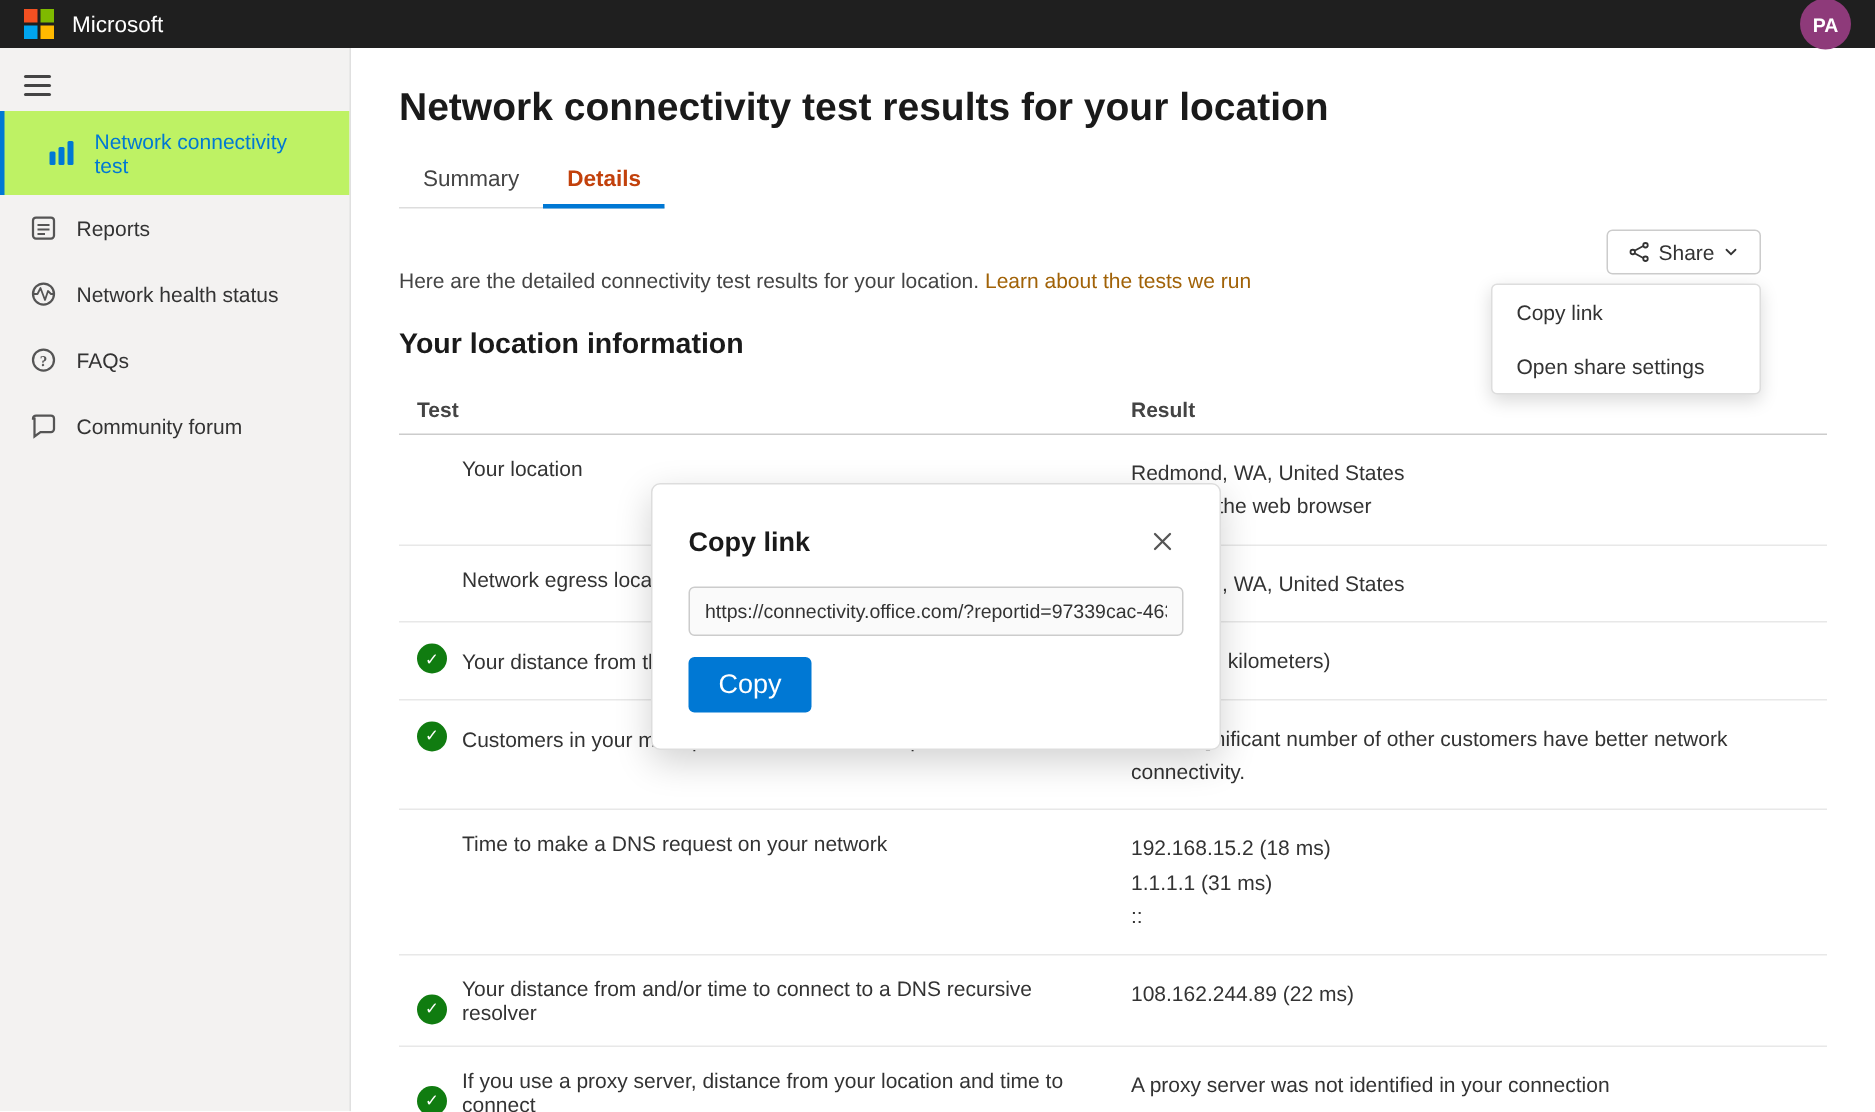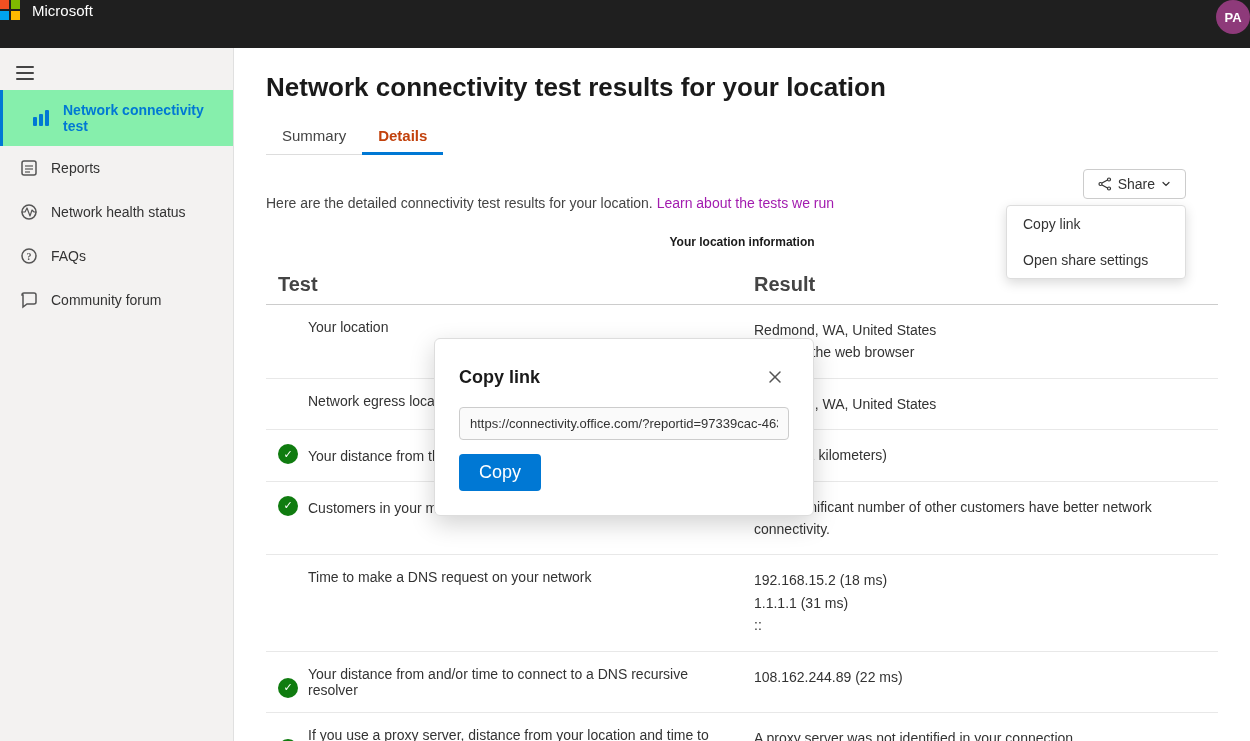"Microsoft" .topbar { align-items: flex-start -> center; height: 48px -> 32px; padding: 0 0 -> 0 16px }
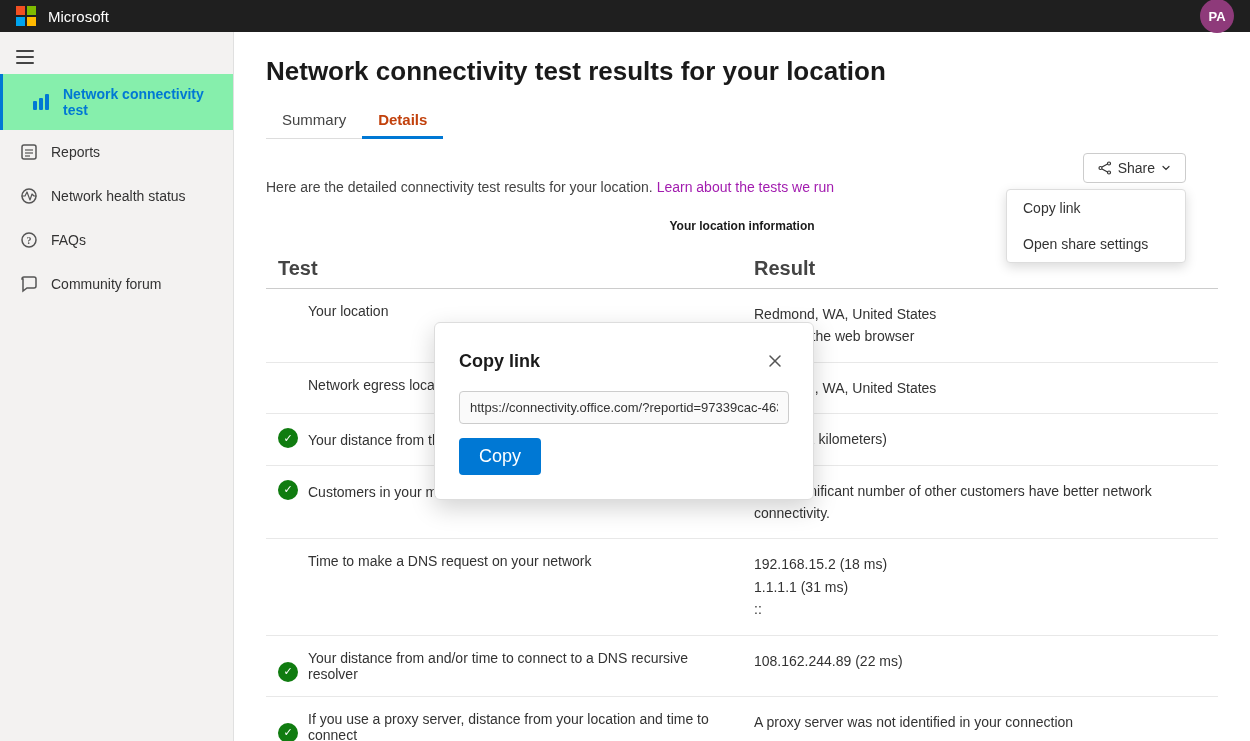"Network connectivity test" .sidebar-item.active { background: #86efac -> #bef264; font-weight: 700 -> 400 }
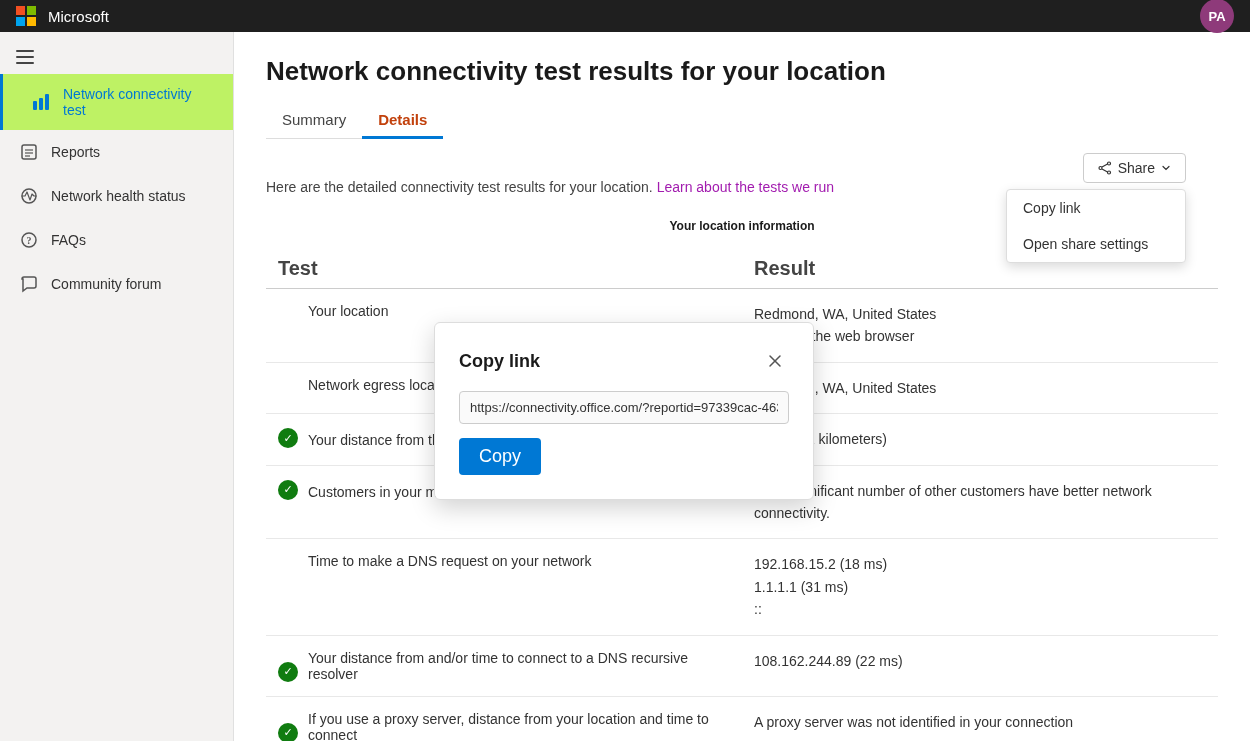"Share" .share-area { right: 32px -> 44px }
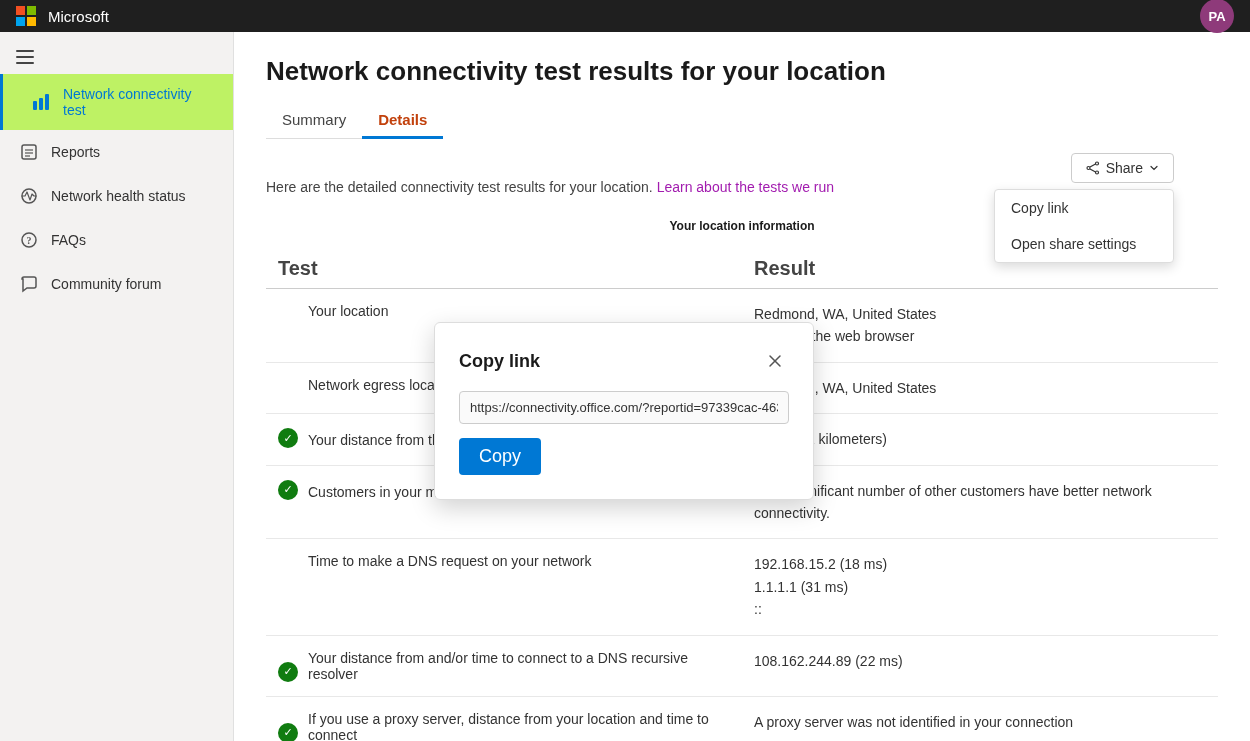"Learn about the tests we" .description a { color: #a21caf -> #a16207 }
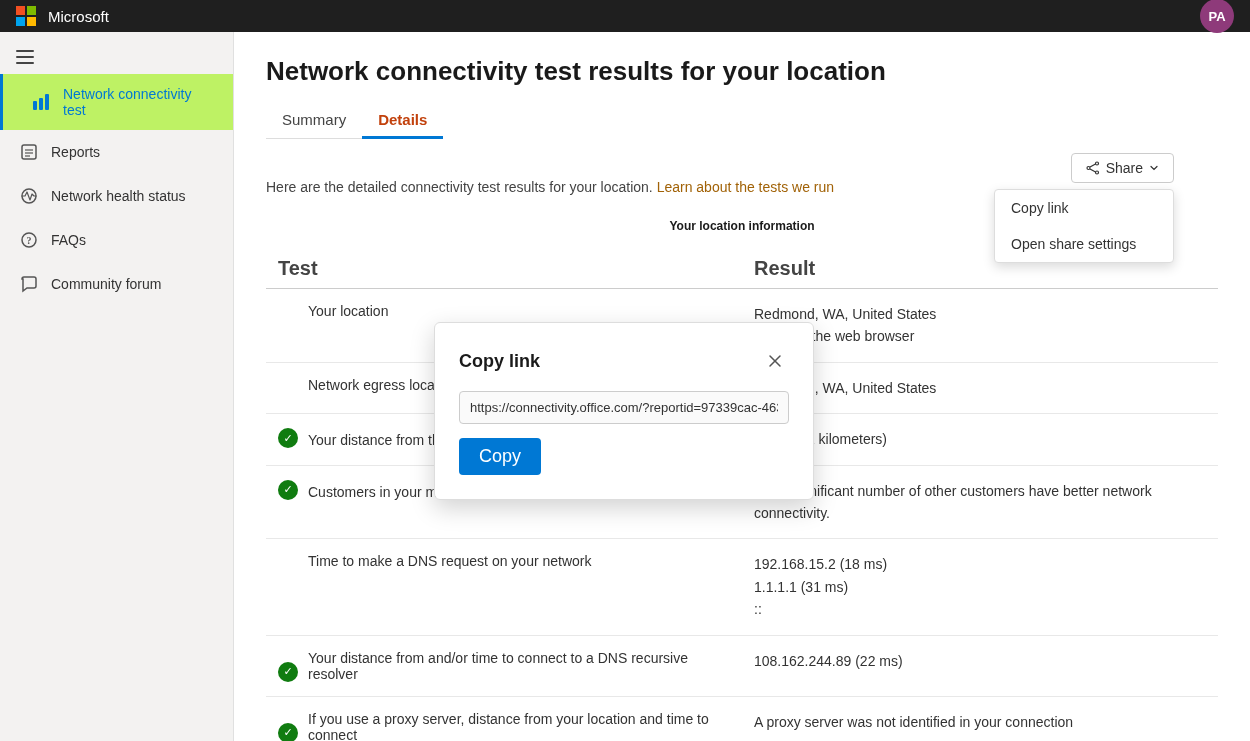"Your location information" .section-title { font-size: 12px -> 19px; text-align: center -> none }
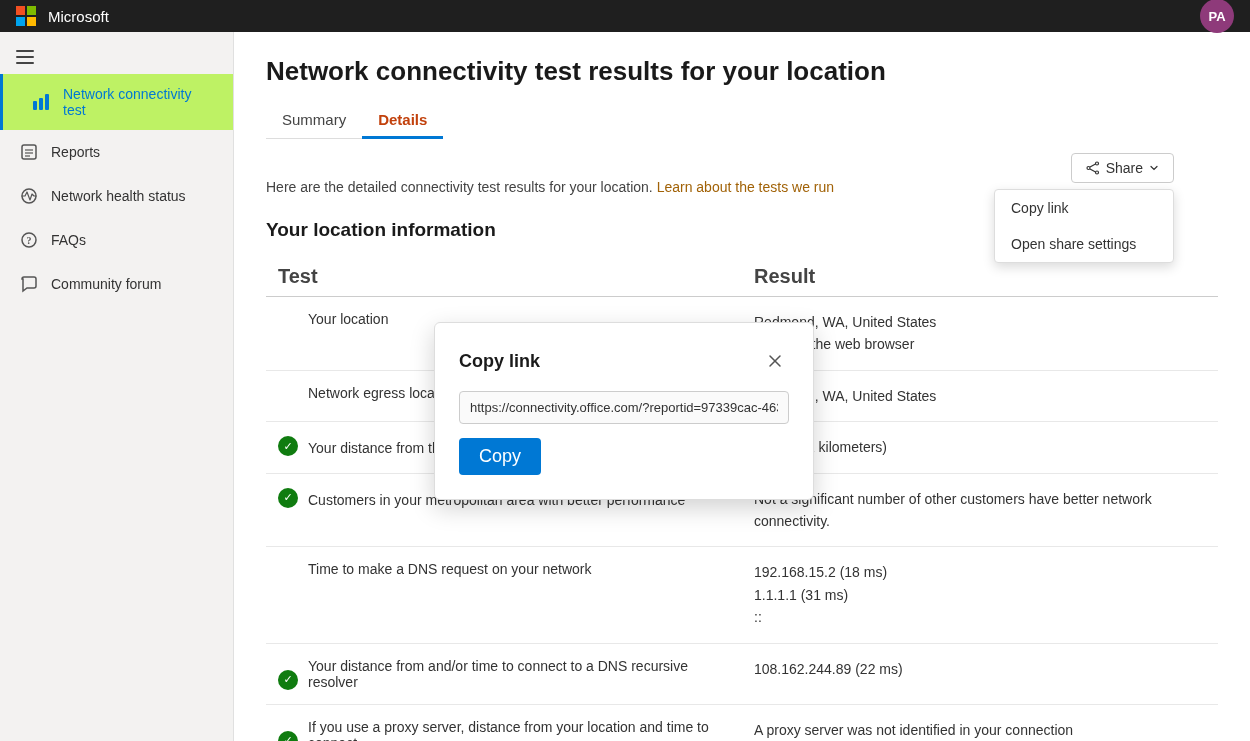"Test" .results-table th { font-size: 20px -> 14px }
